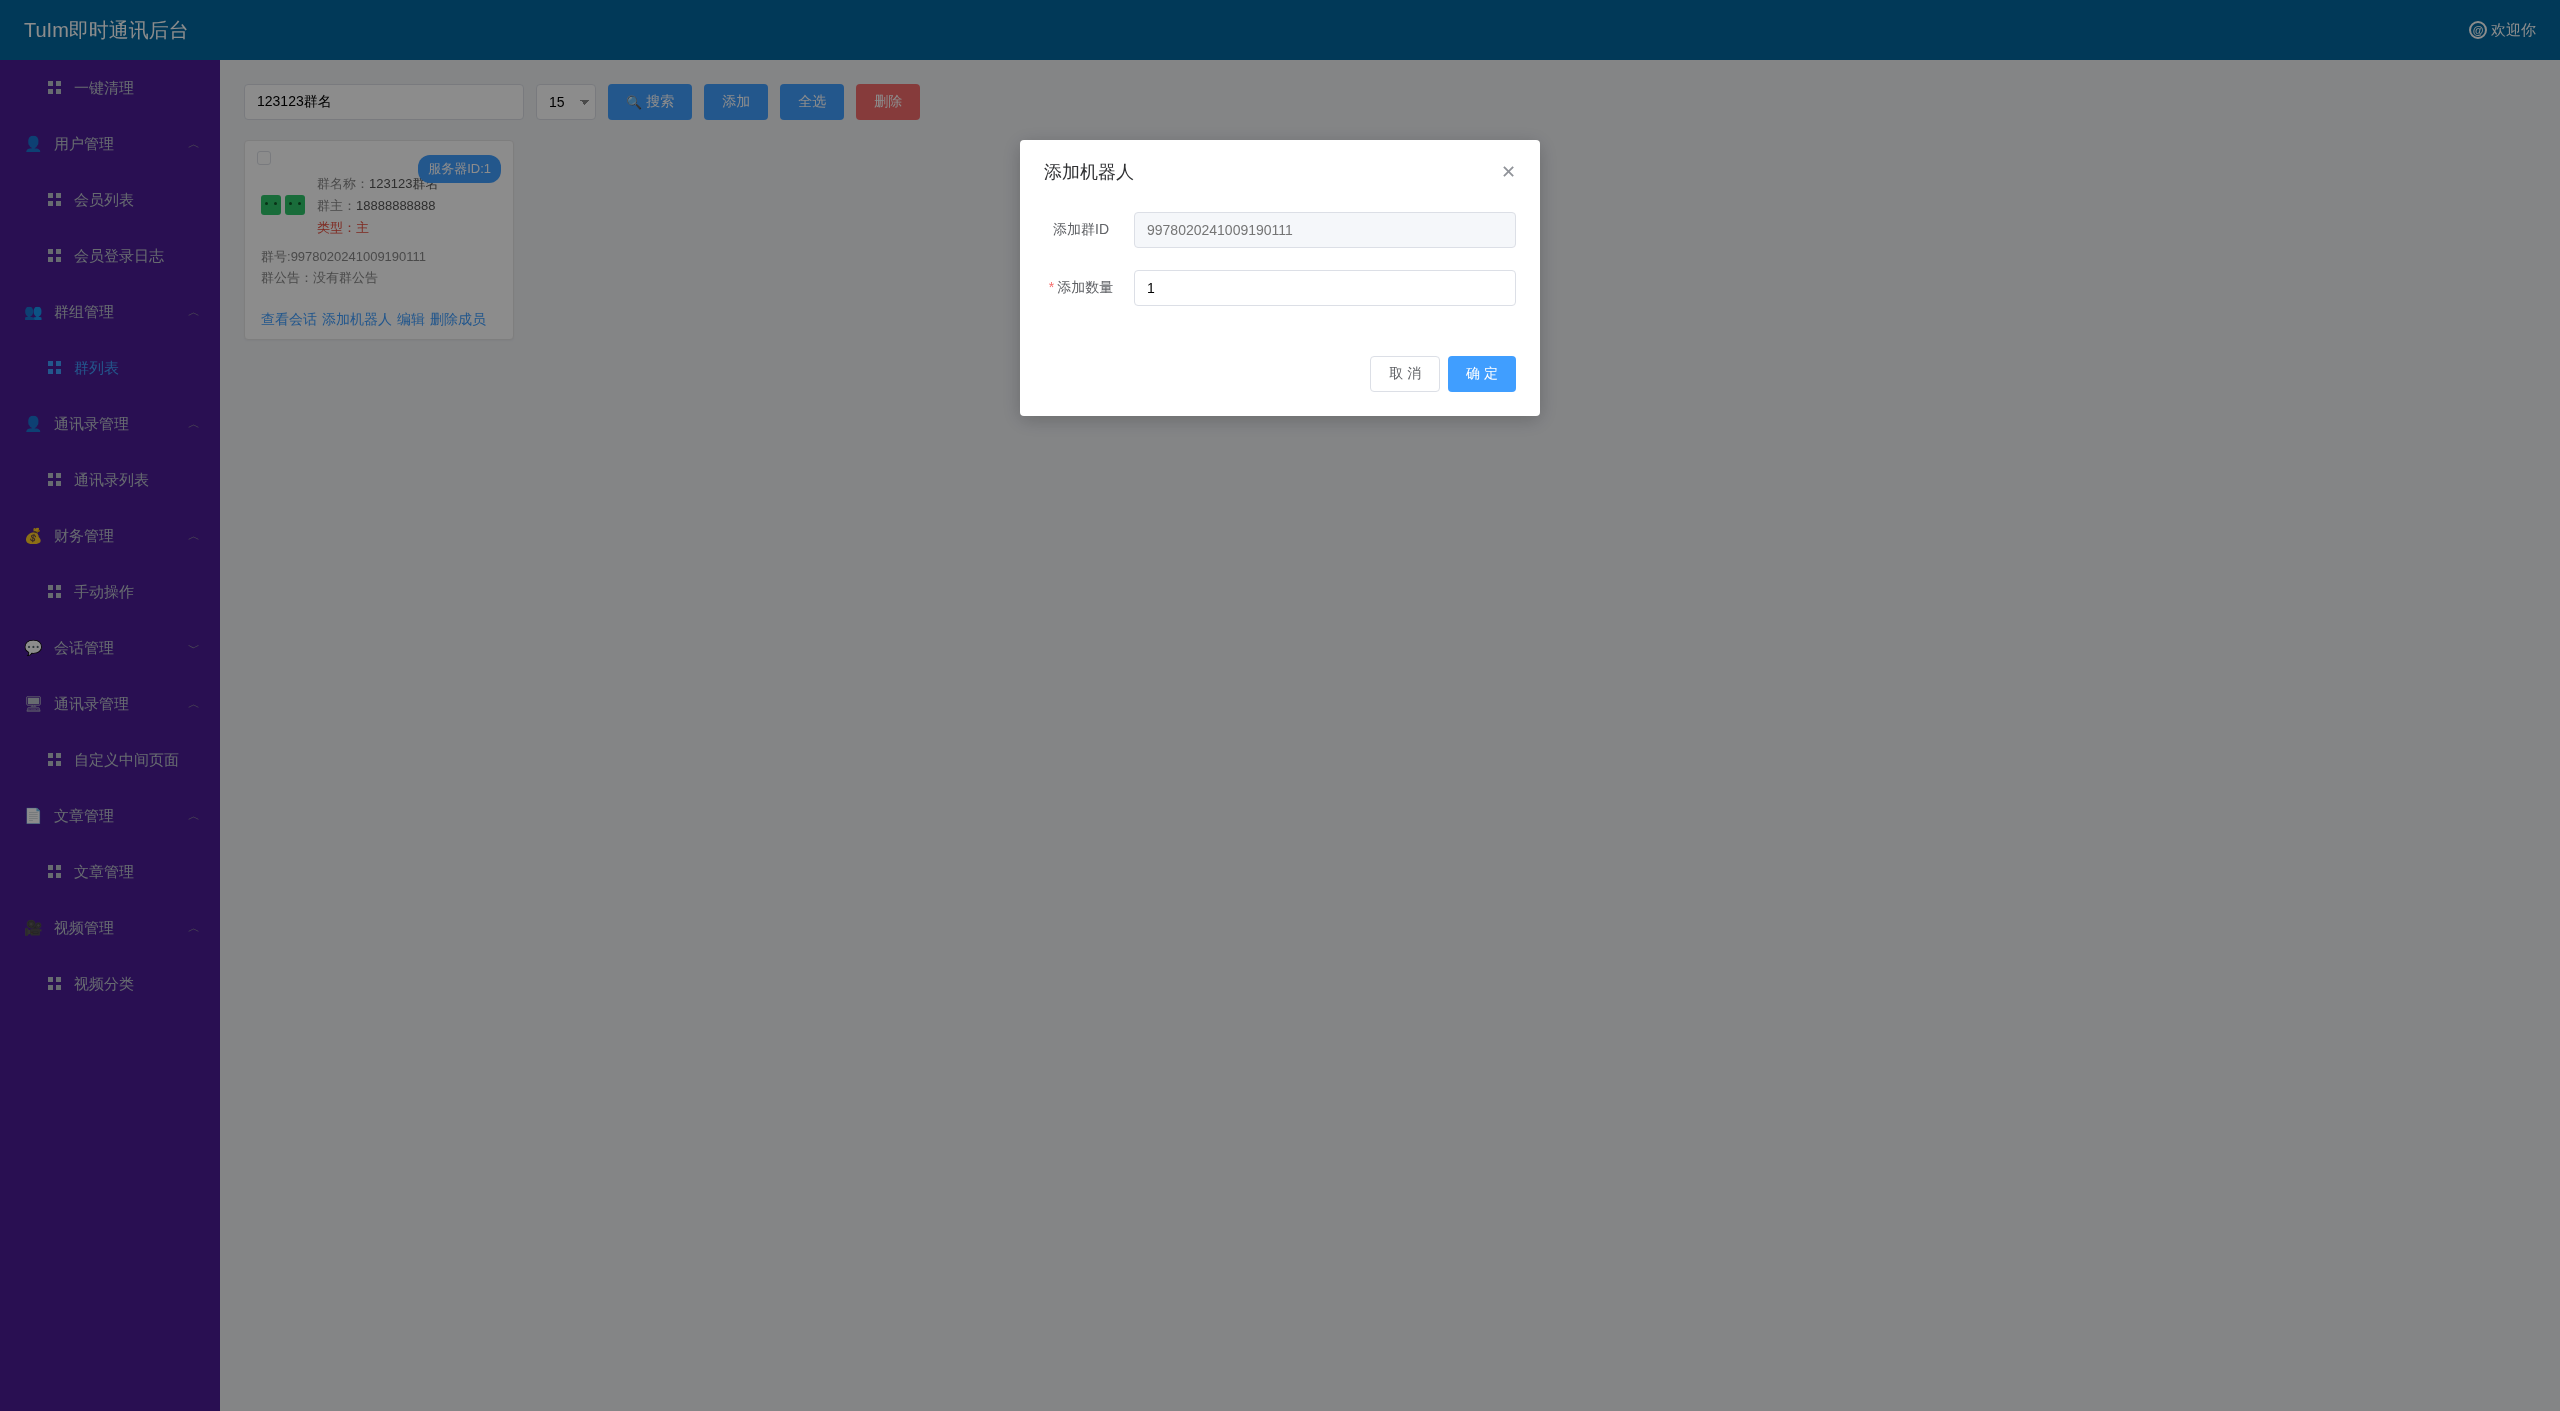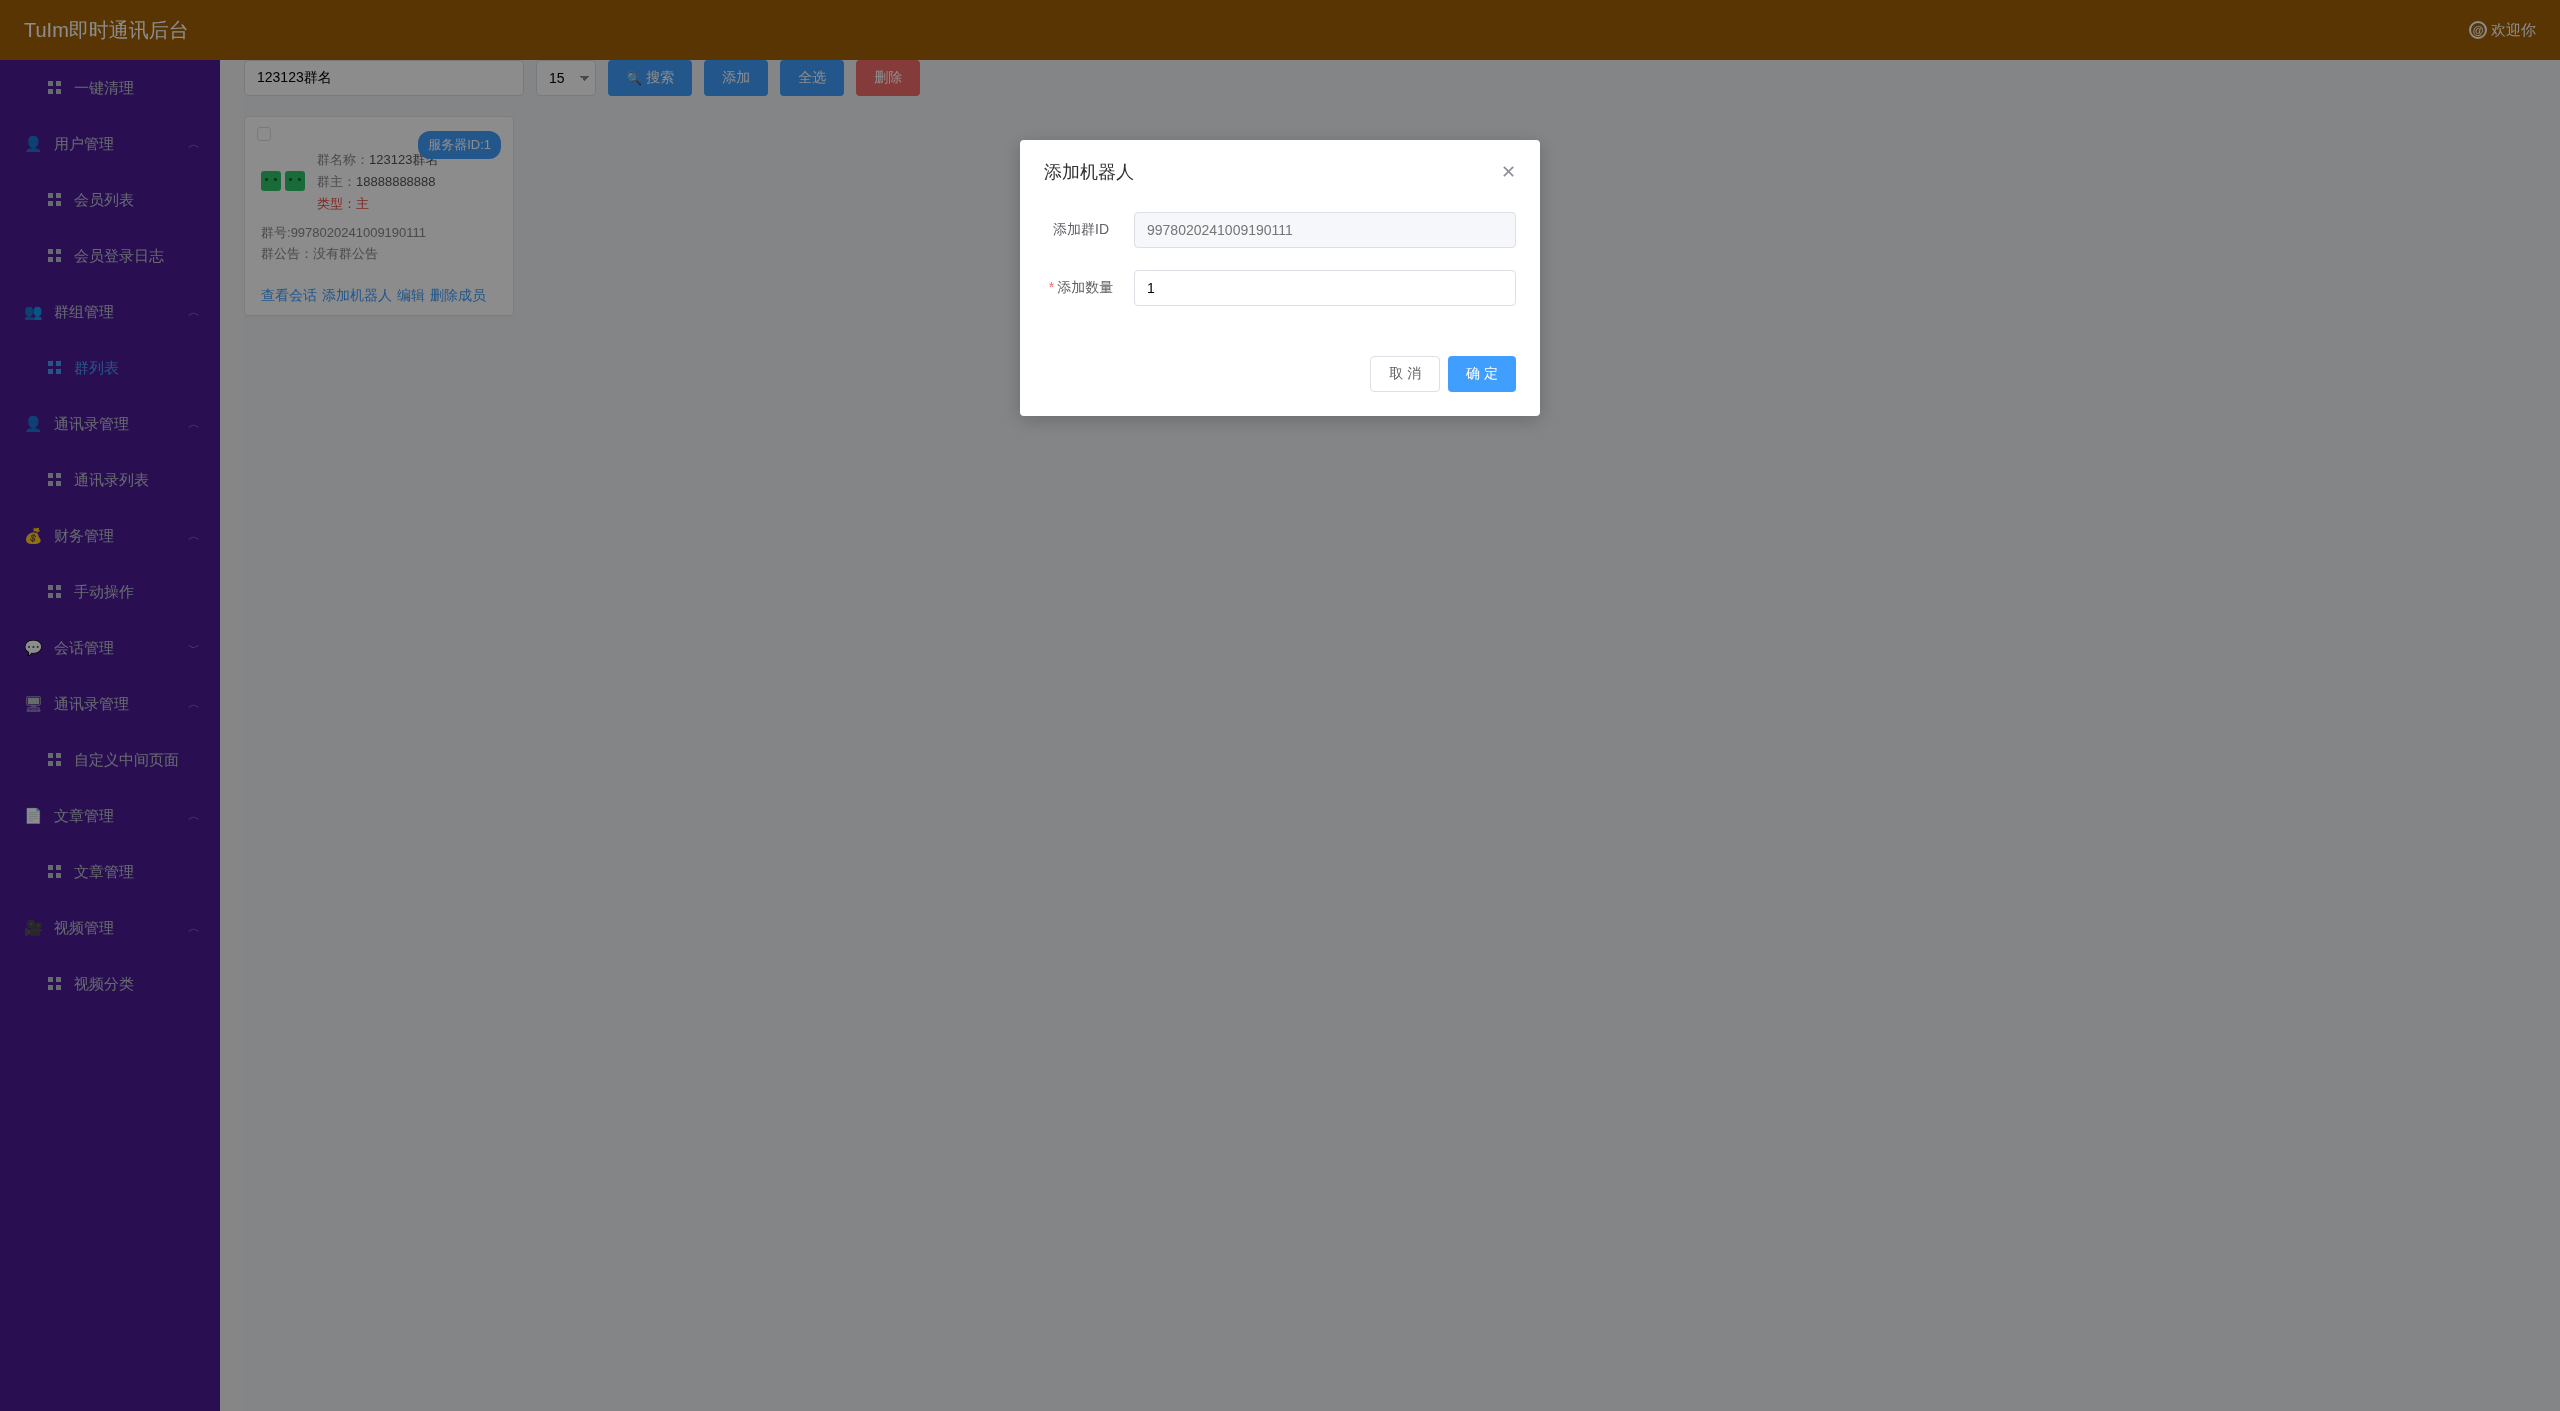"TuIm即时通讯后台" .header { background: #a16207 -> #0369a1 }
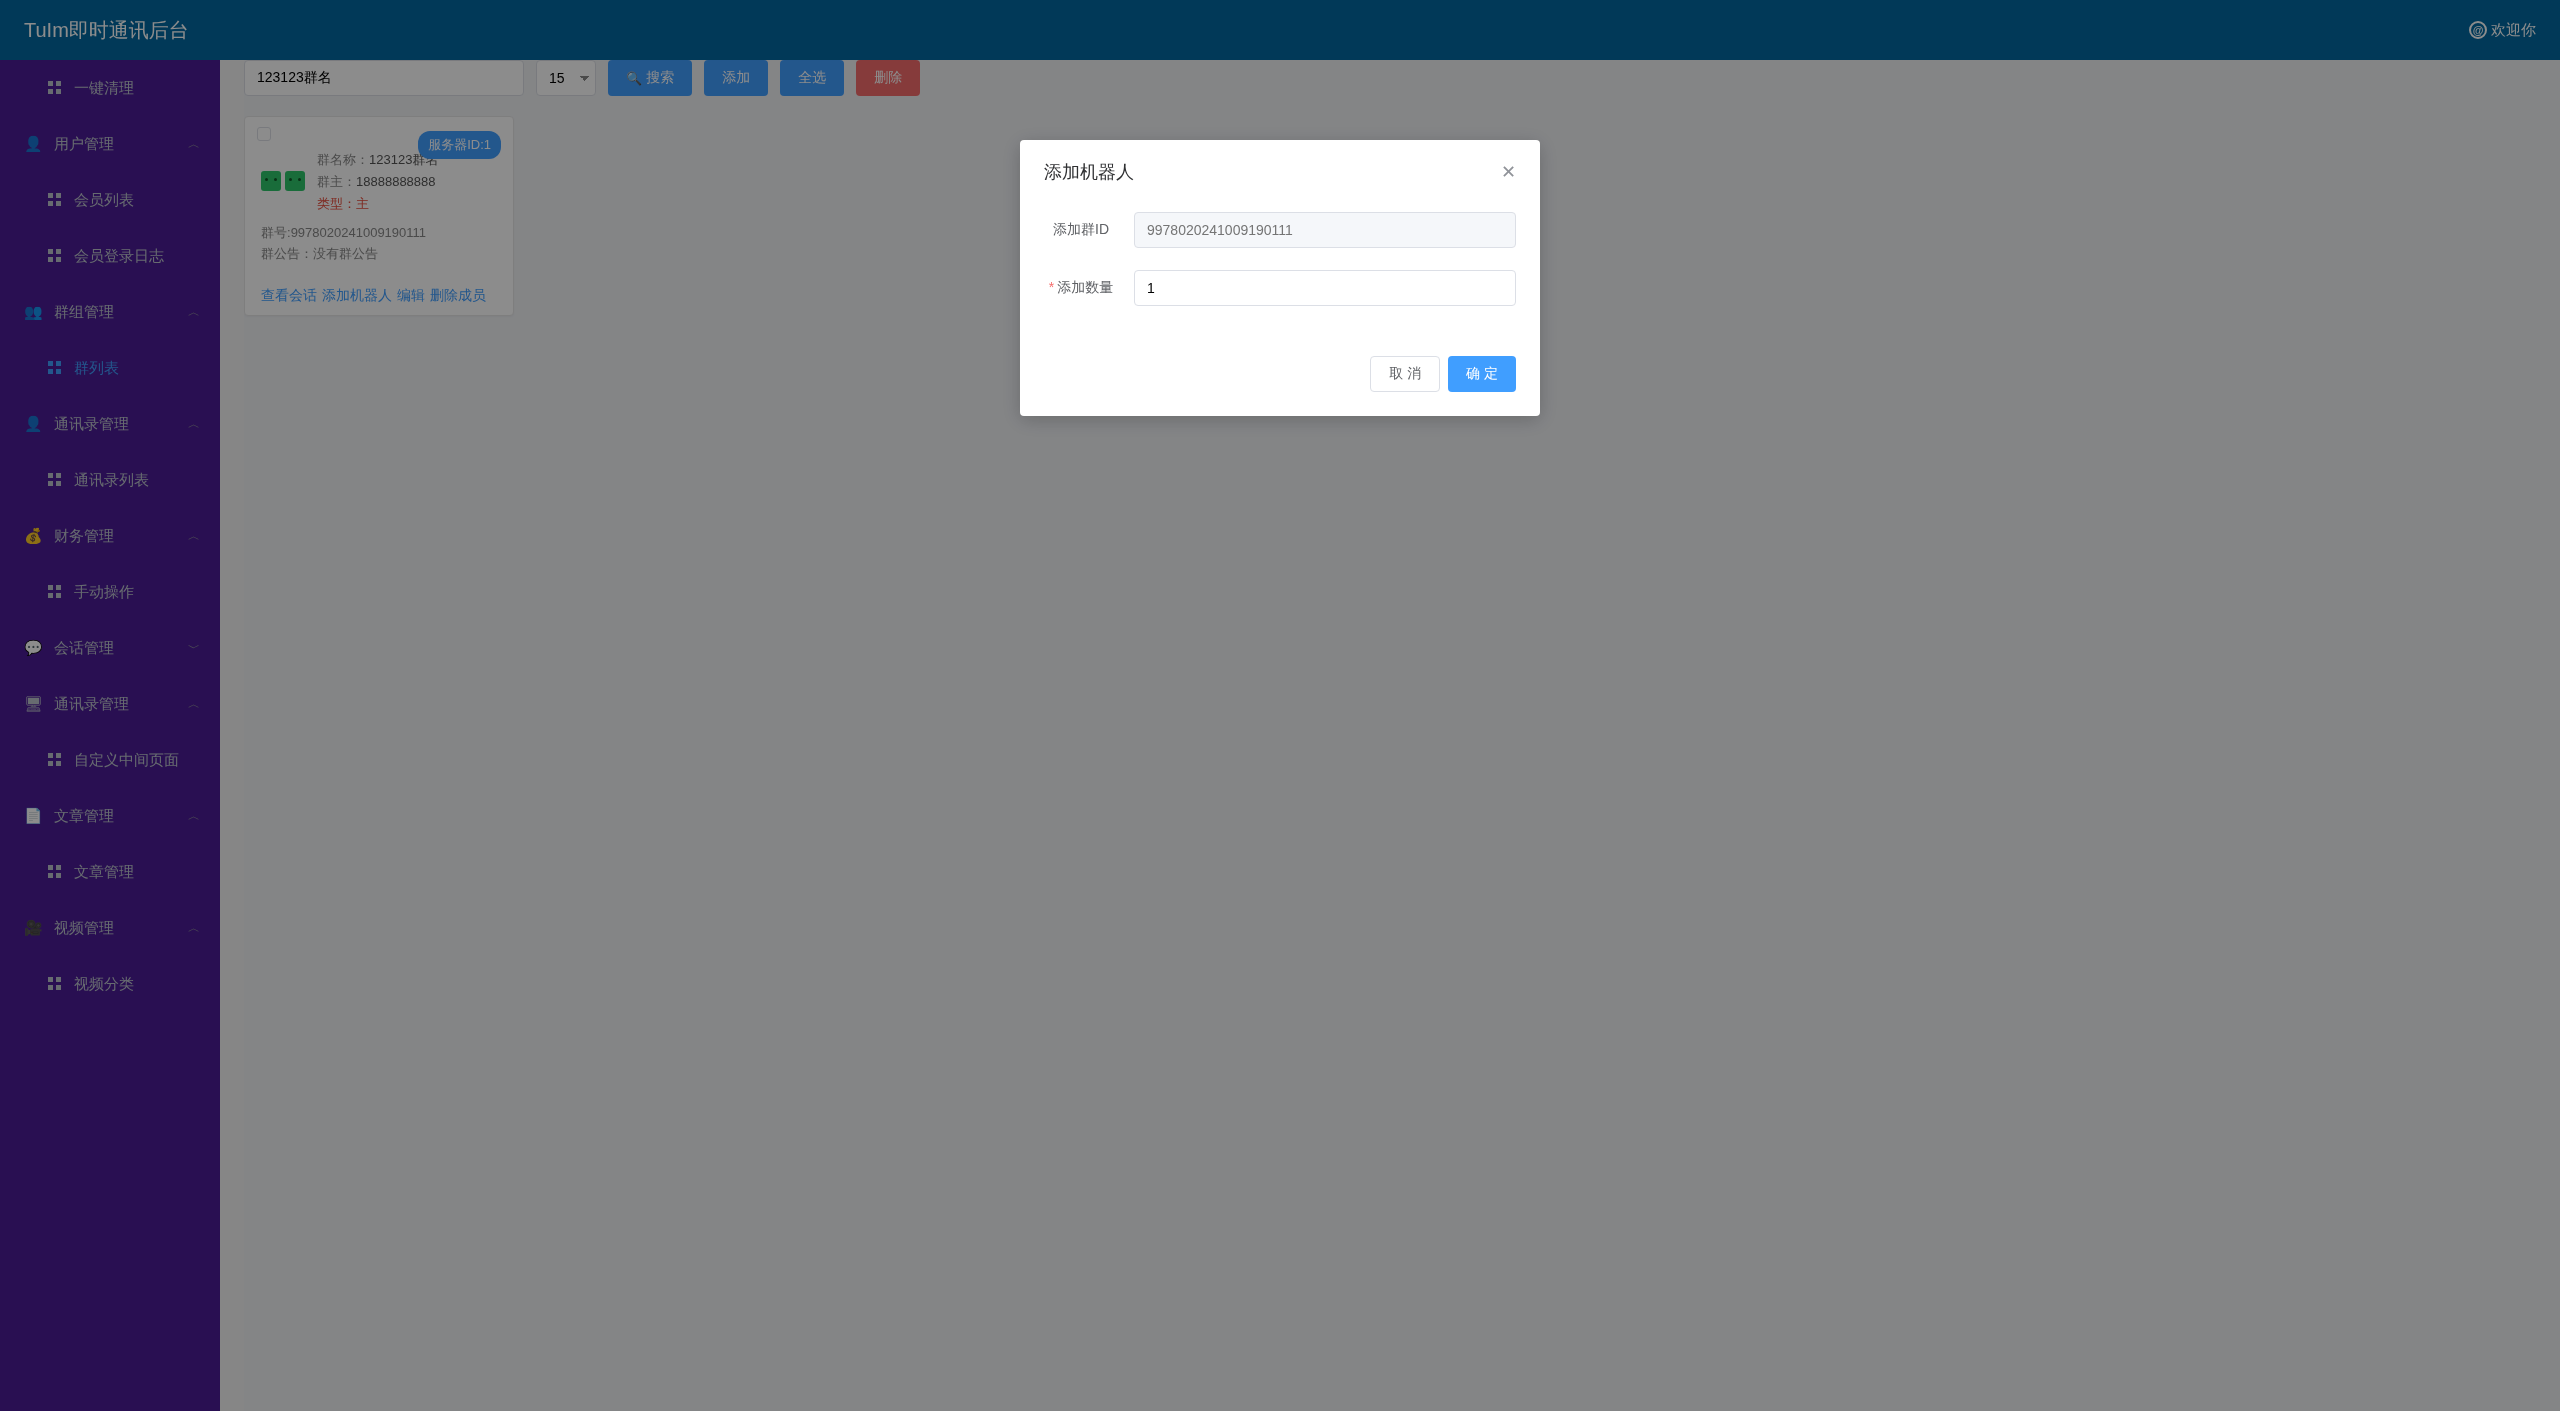"123123群名" .main { margin-left: 24px -> none; padding: none -> 24px }
